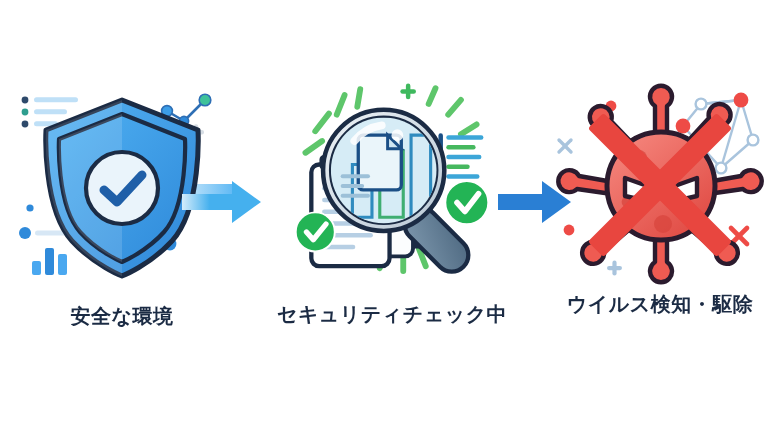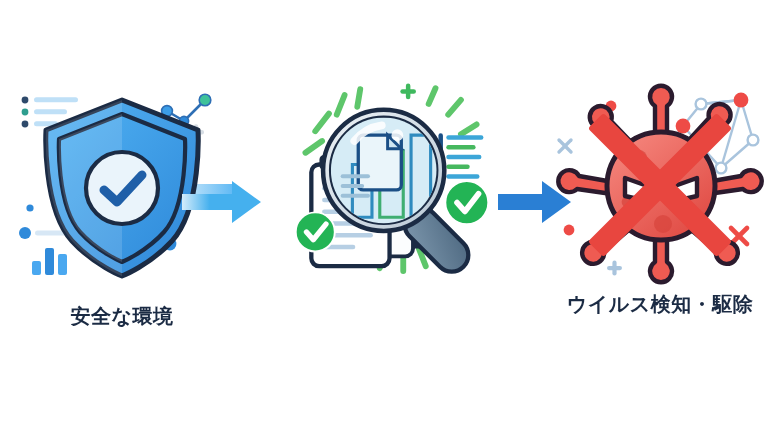"セキュリティチェック中" div.caption { html: none -> <div>セキュリティチェック中</div> }
